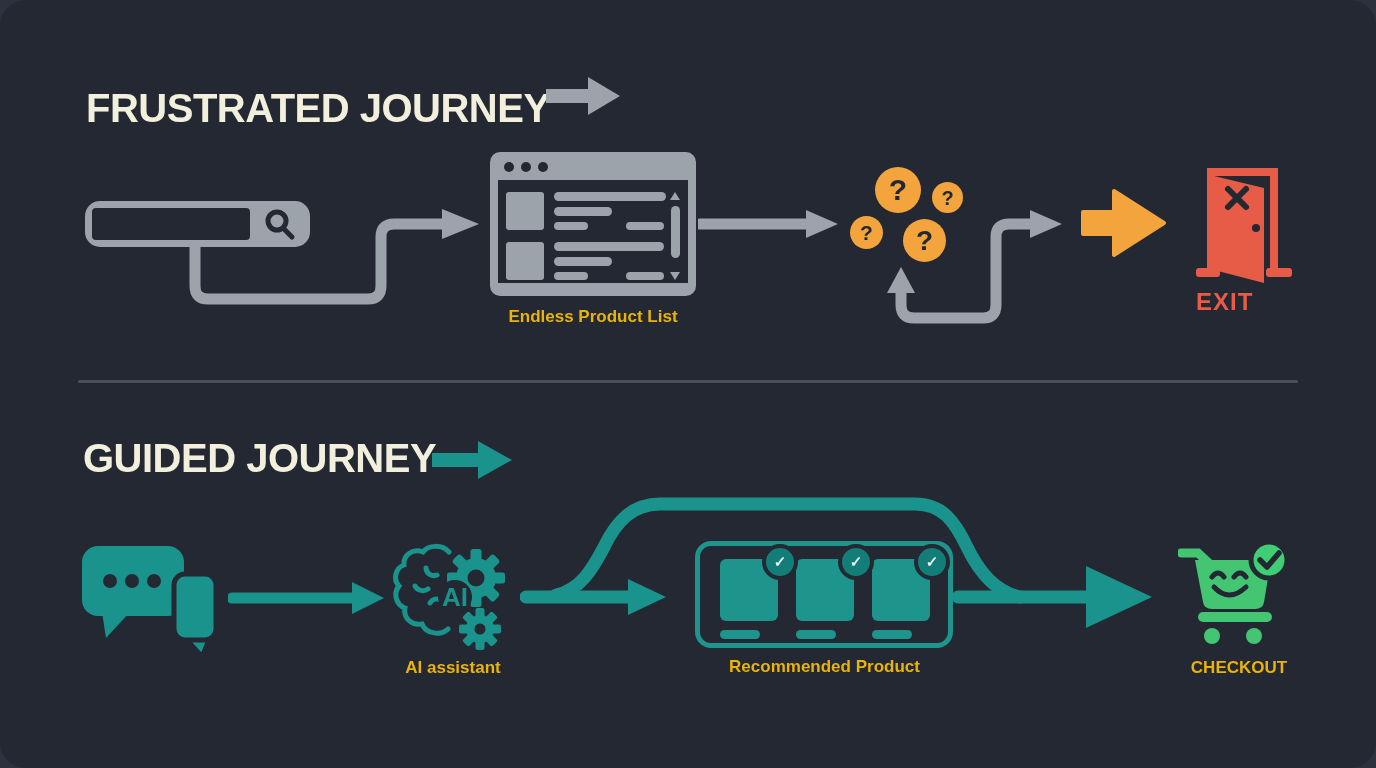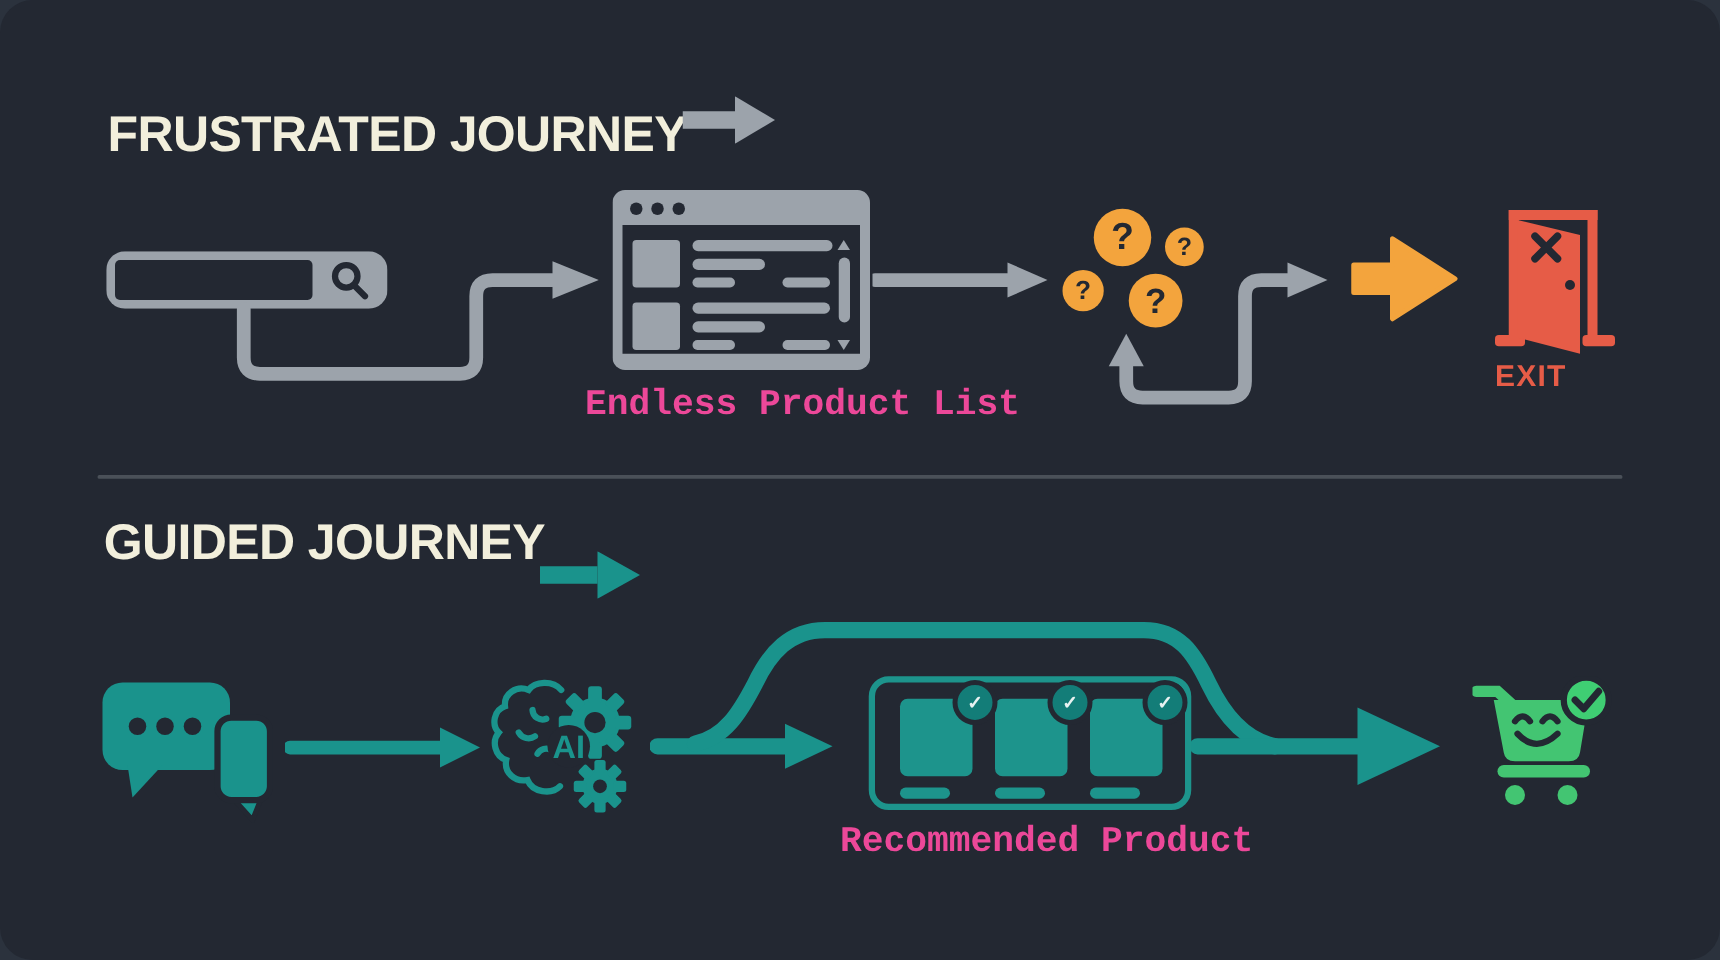"Endless Product List" .flow-label { color: #ec4899 -> #eab308; font-family: Liberation Mono, monospace -> none; font-size: 29px -> 17px }
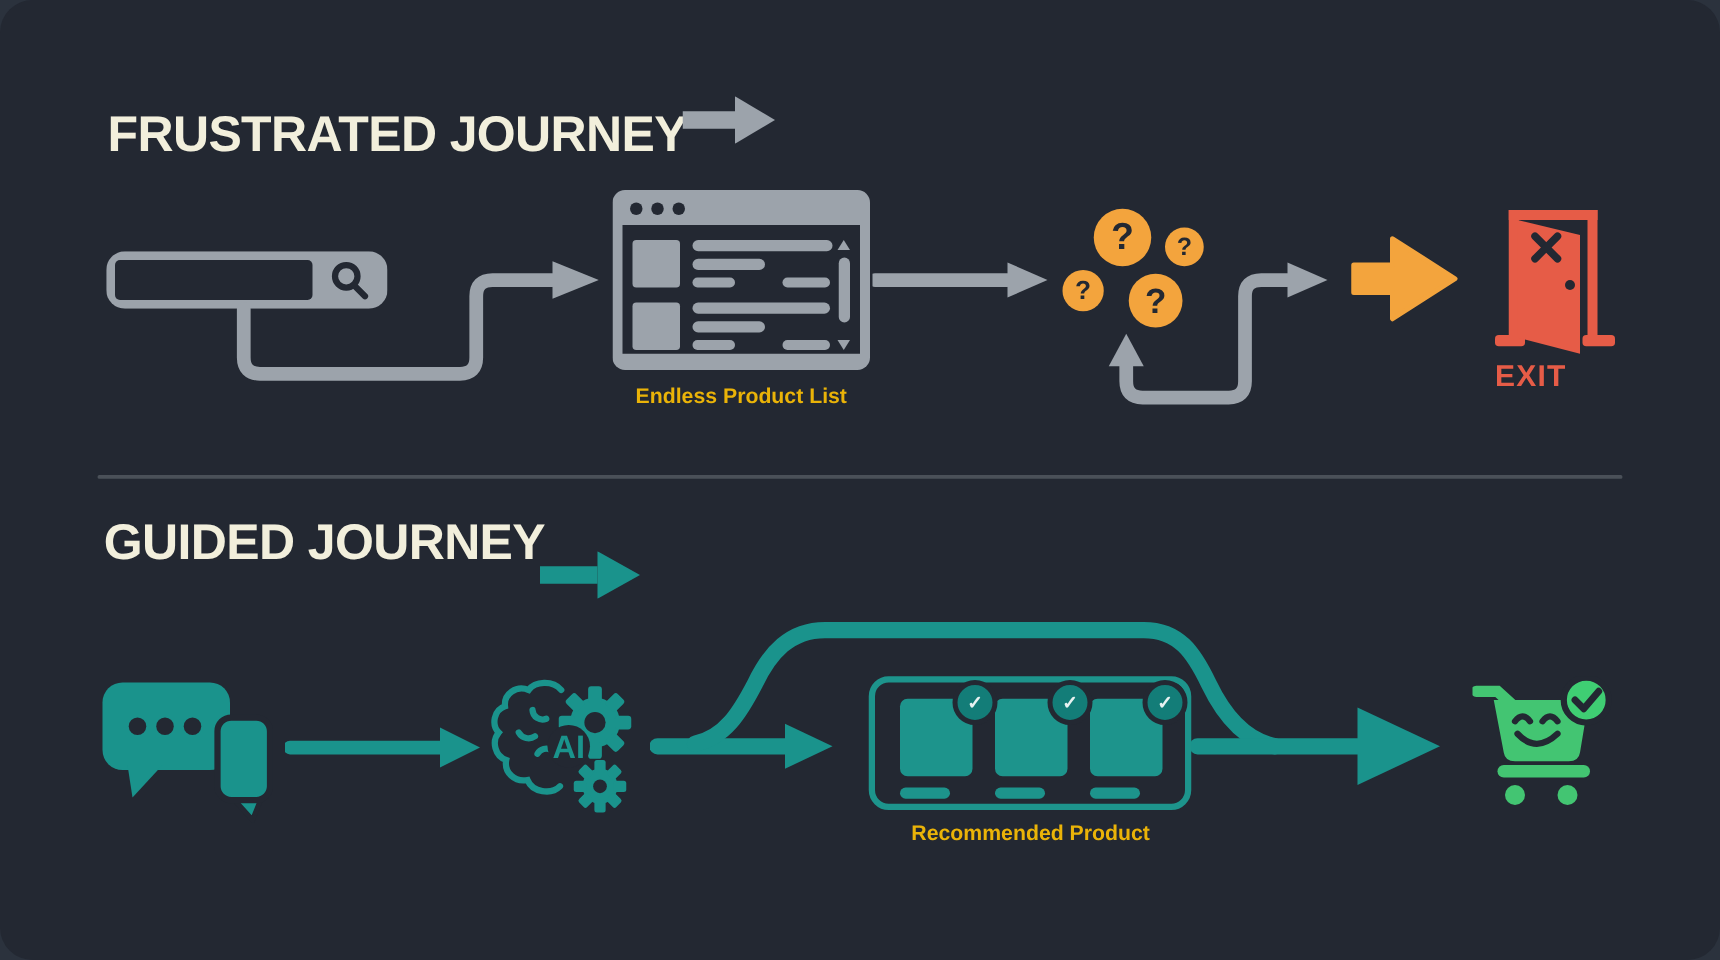"GUIDED JOURNEY" div.journey-title { top: 412px -> 436px }
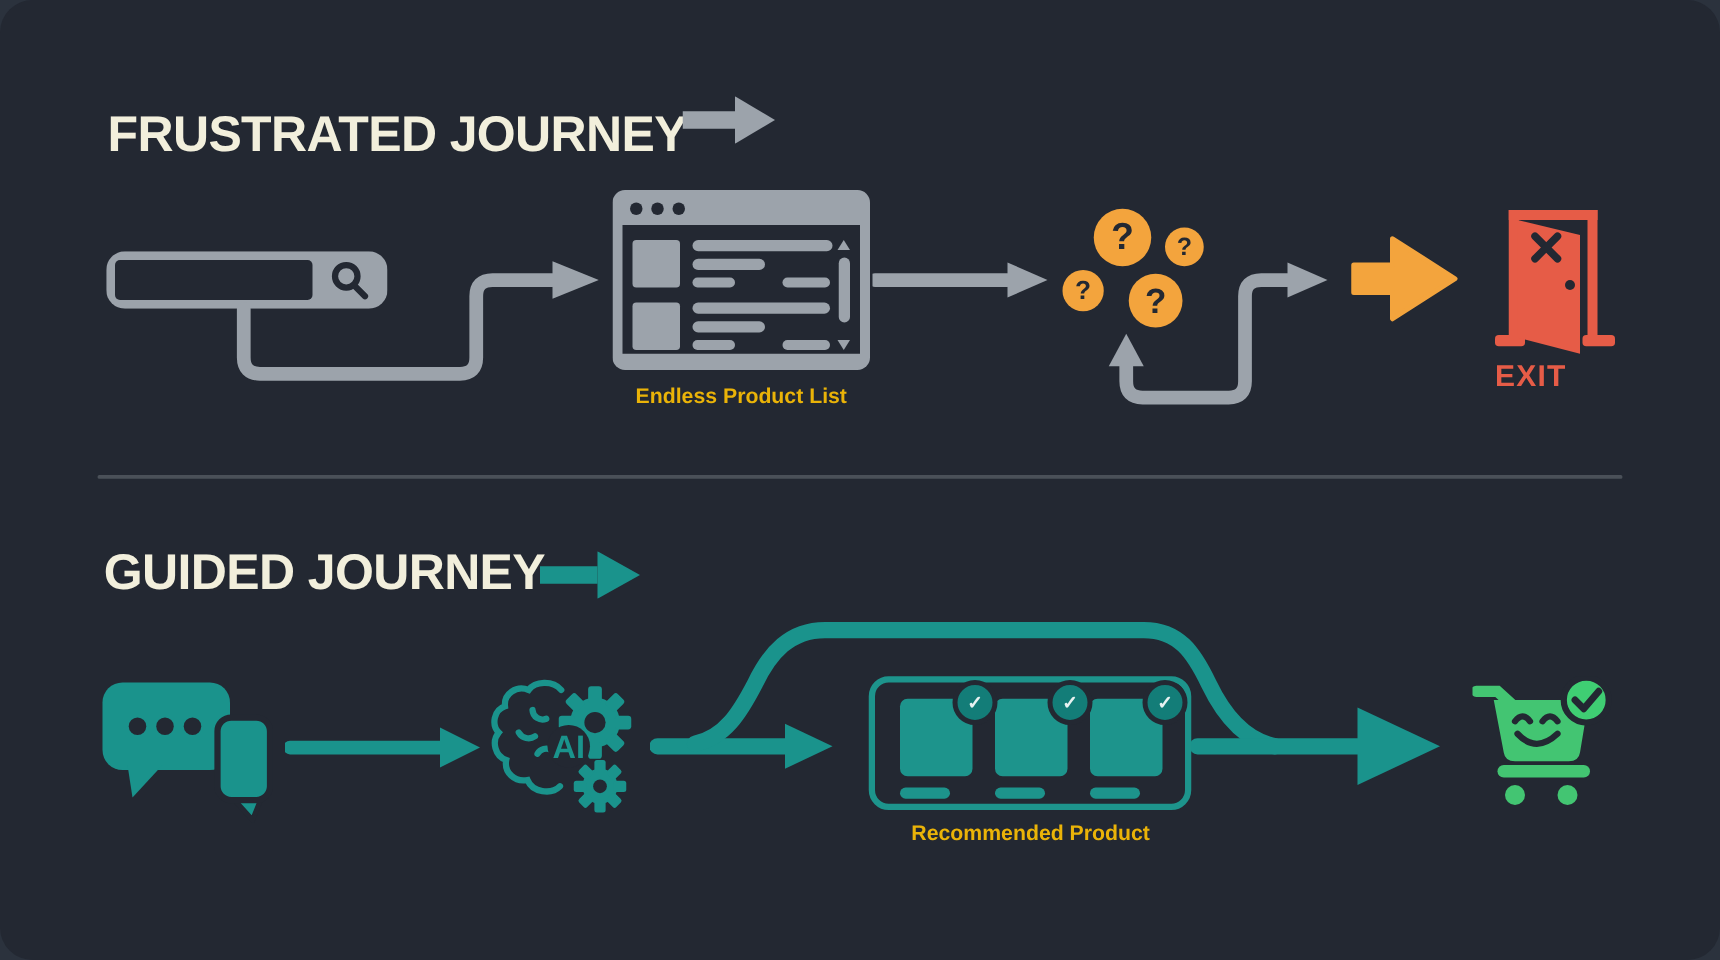"AI assistant" div.flow-label { html: none -> <div>AI assistant</div> }
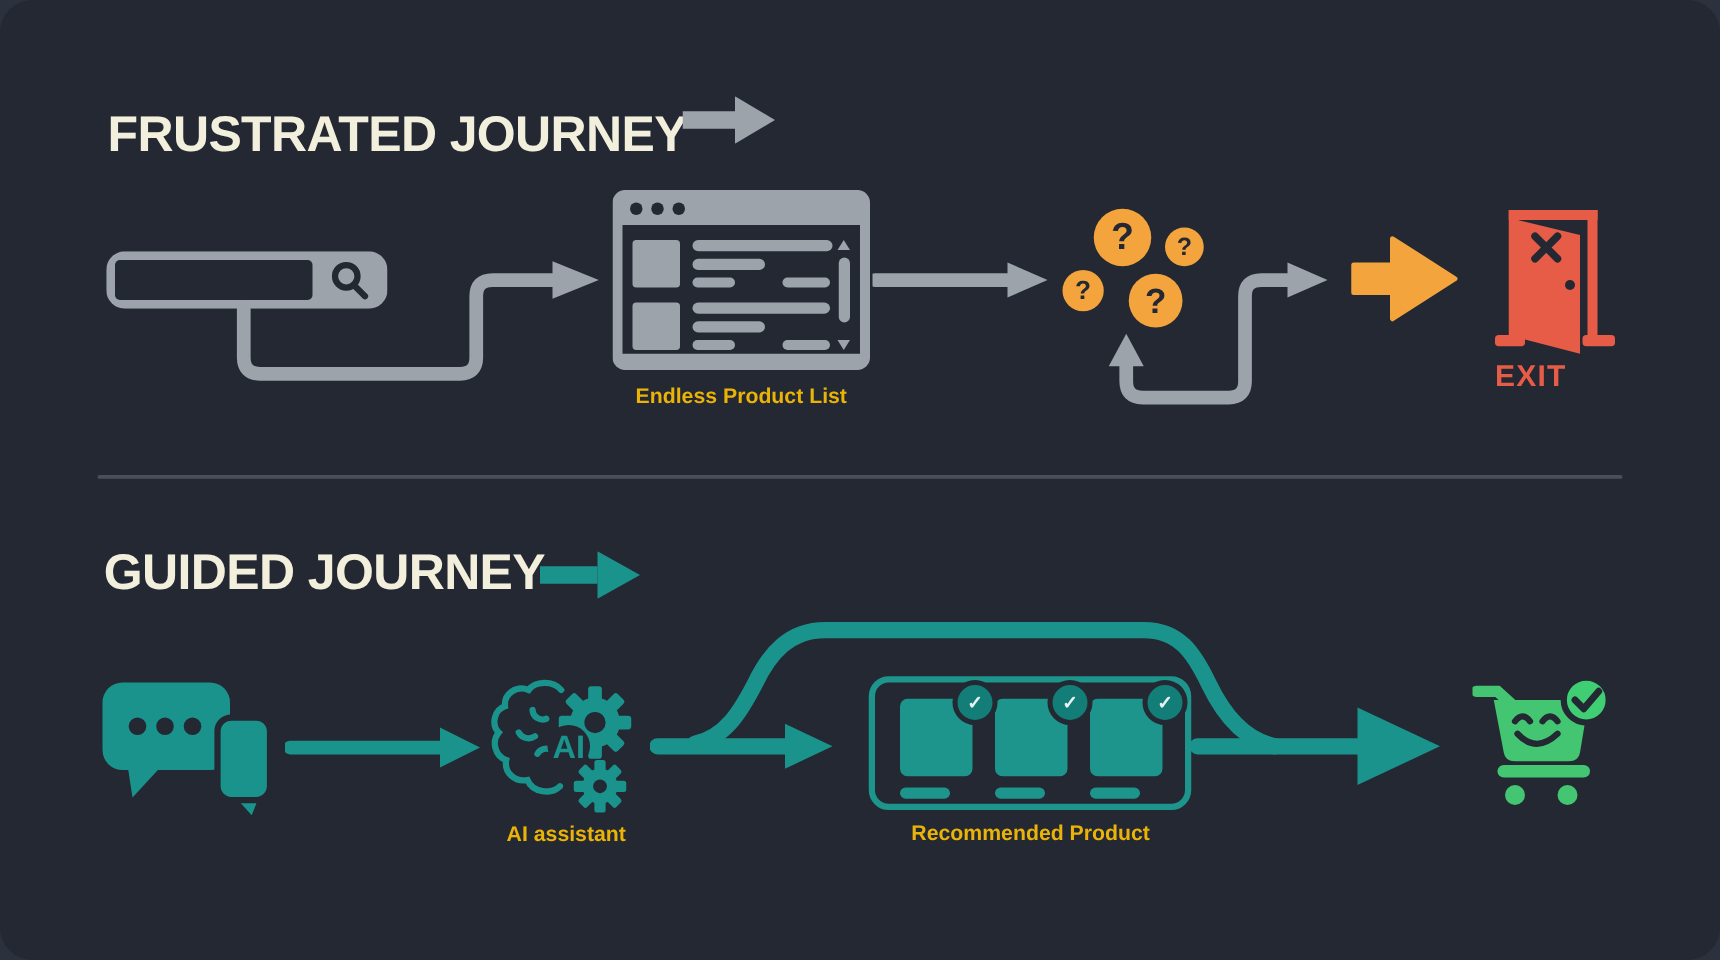"CHECKOUT" div.flow-label { html: none -> <div>CHECKOUT</div> }
